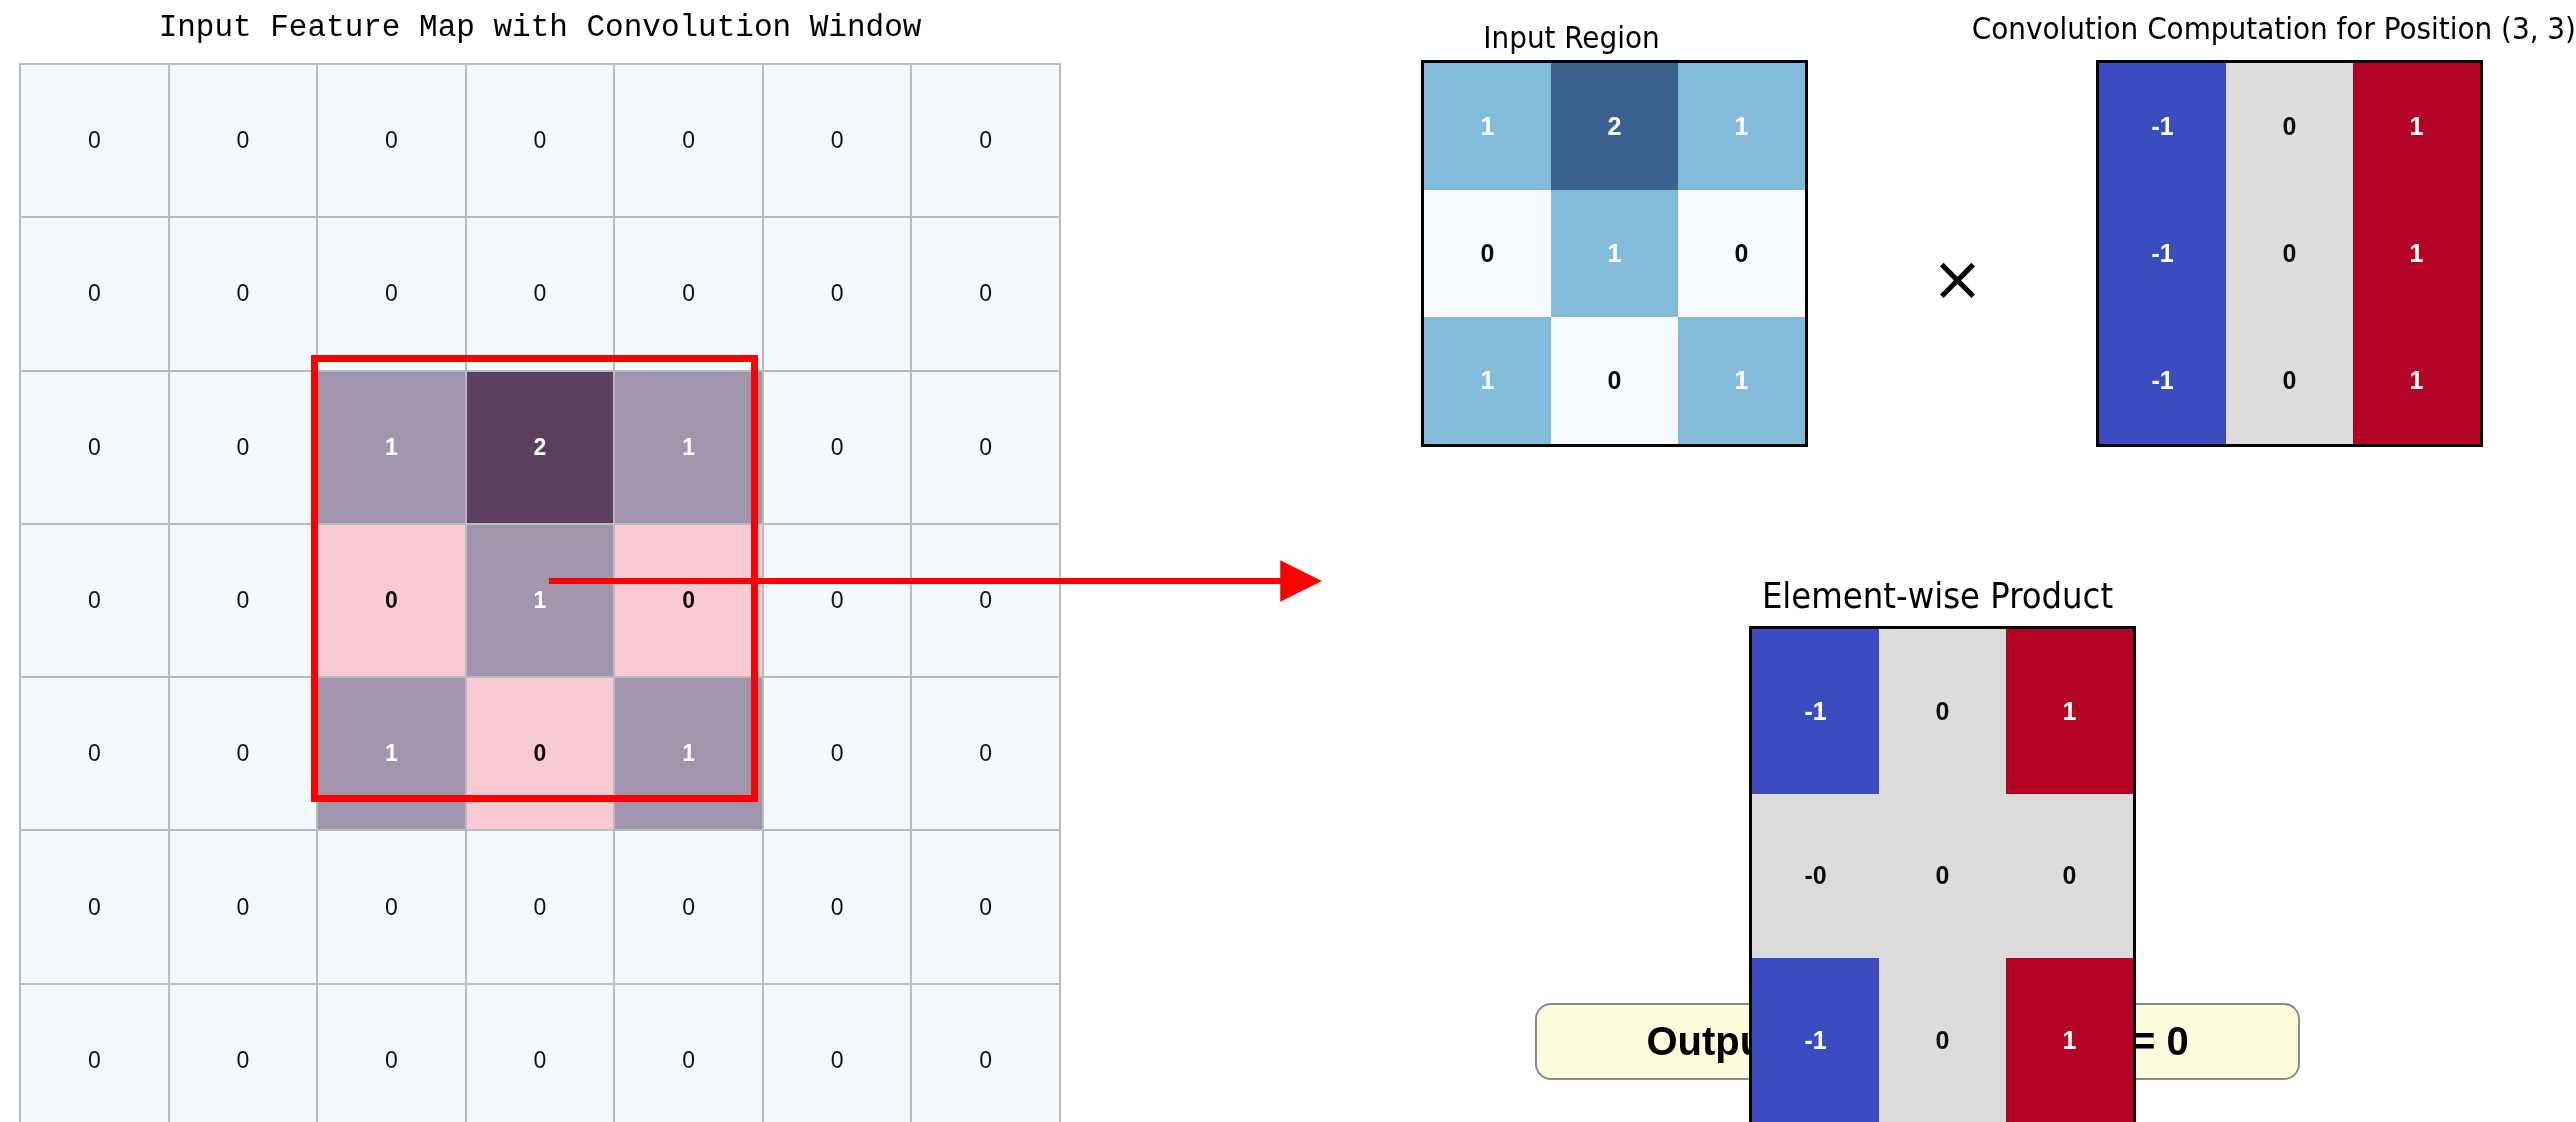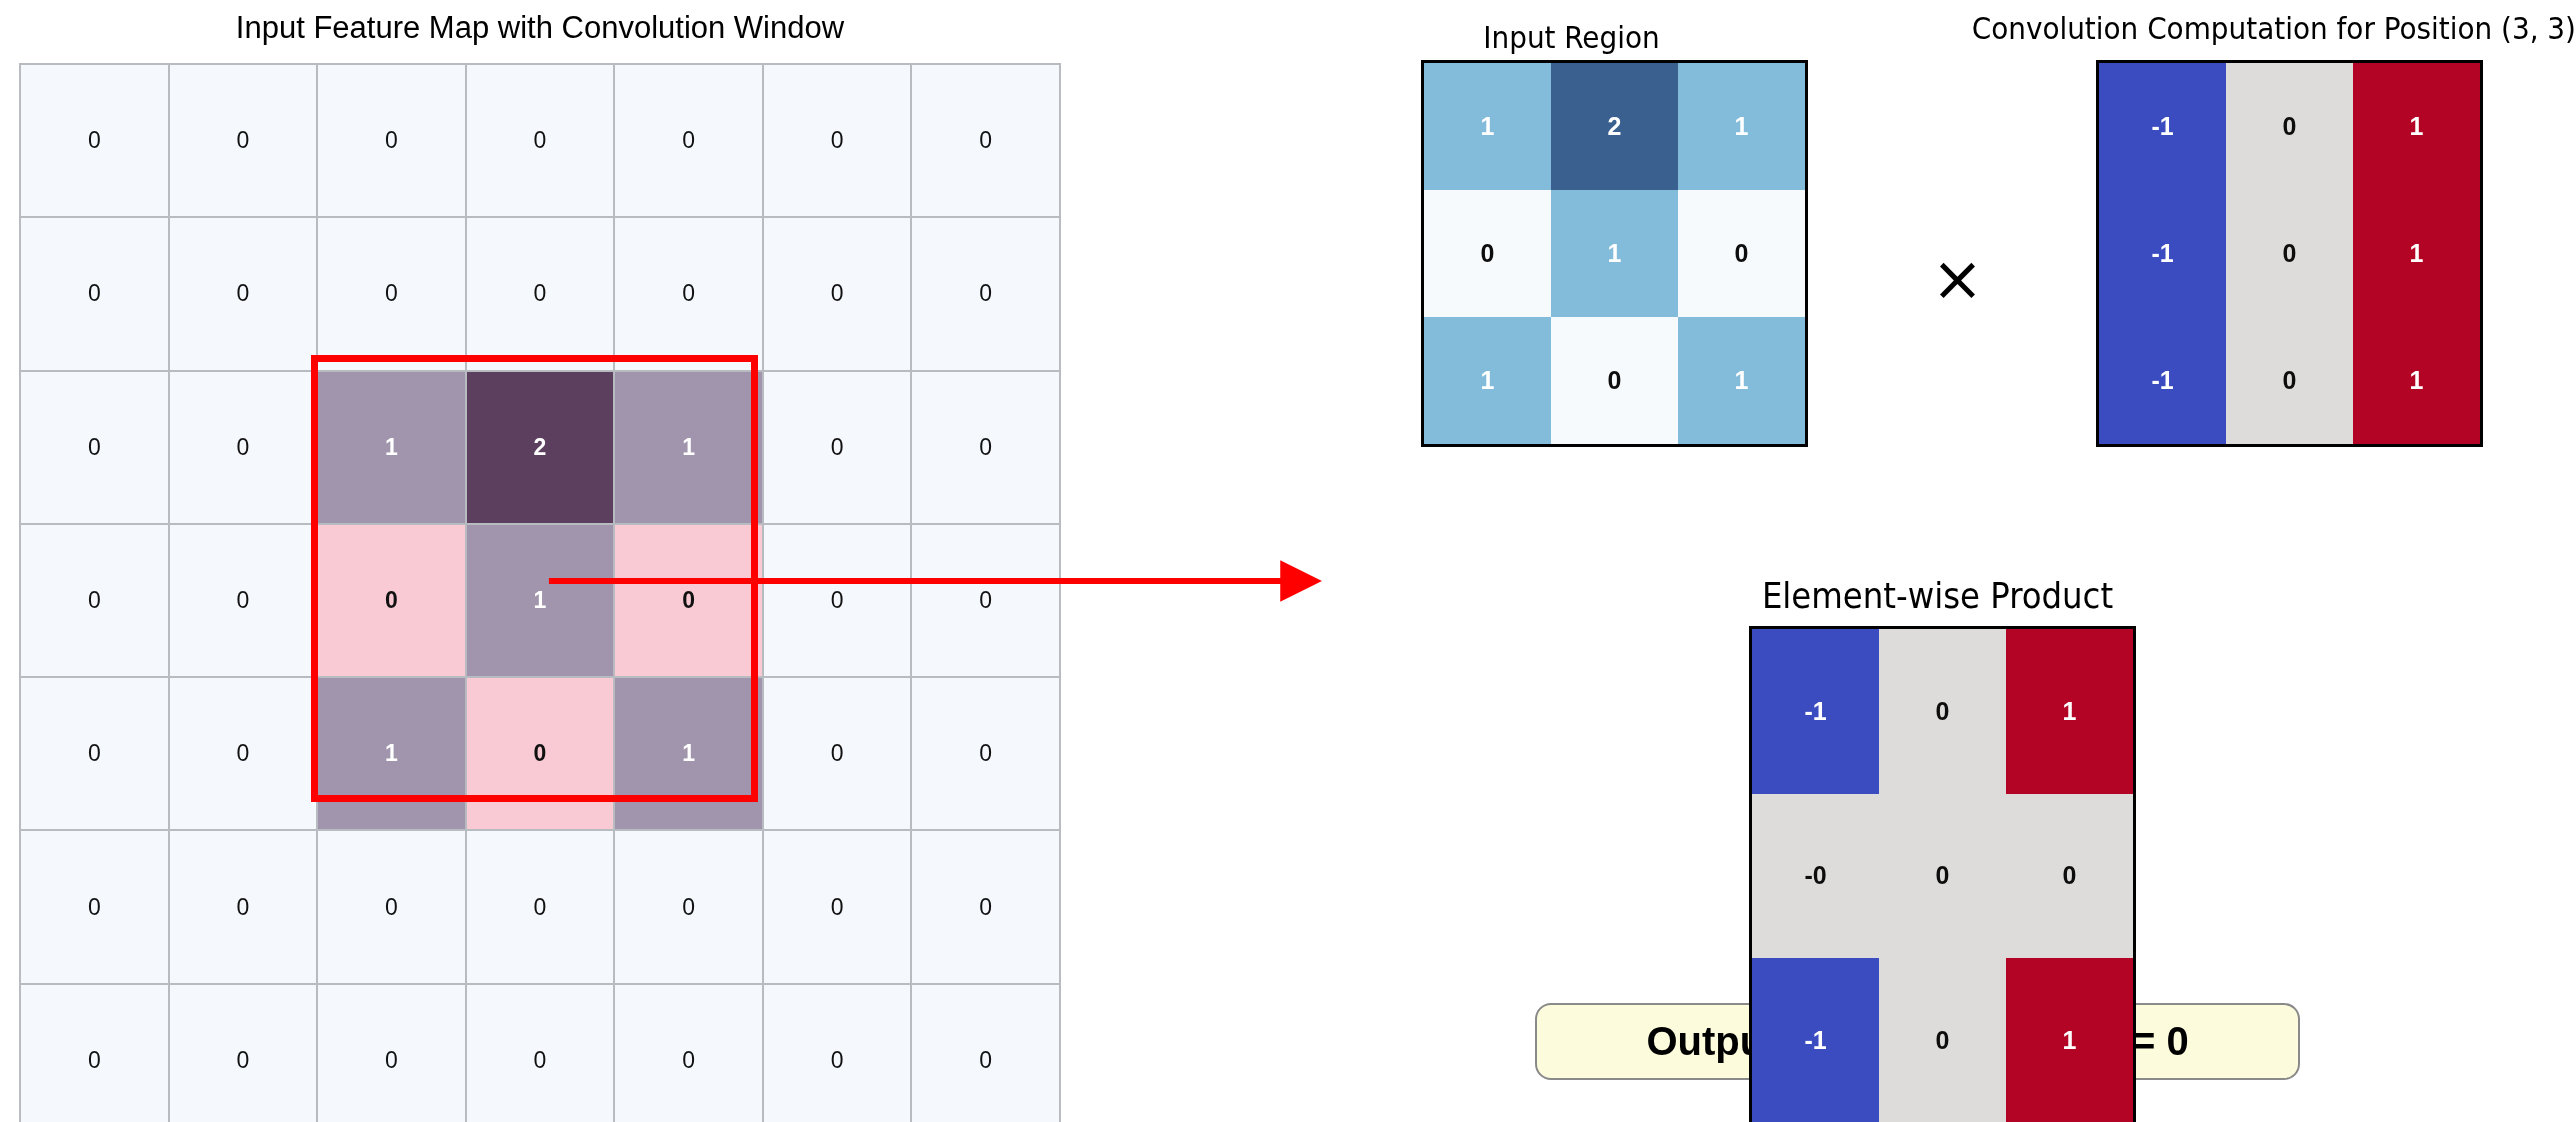"Input Feature Map with Convolution" #fmap-title { font-family: Liberation Sans, sans-serif -> Liberation Mono, monospace }
